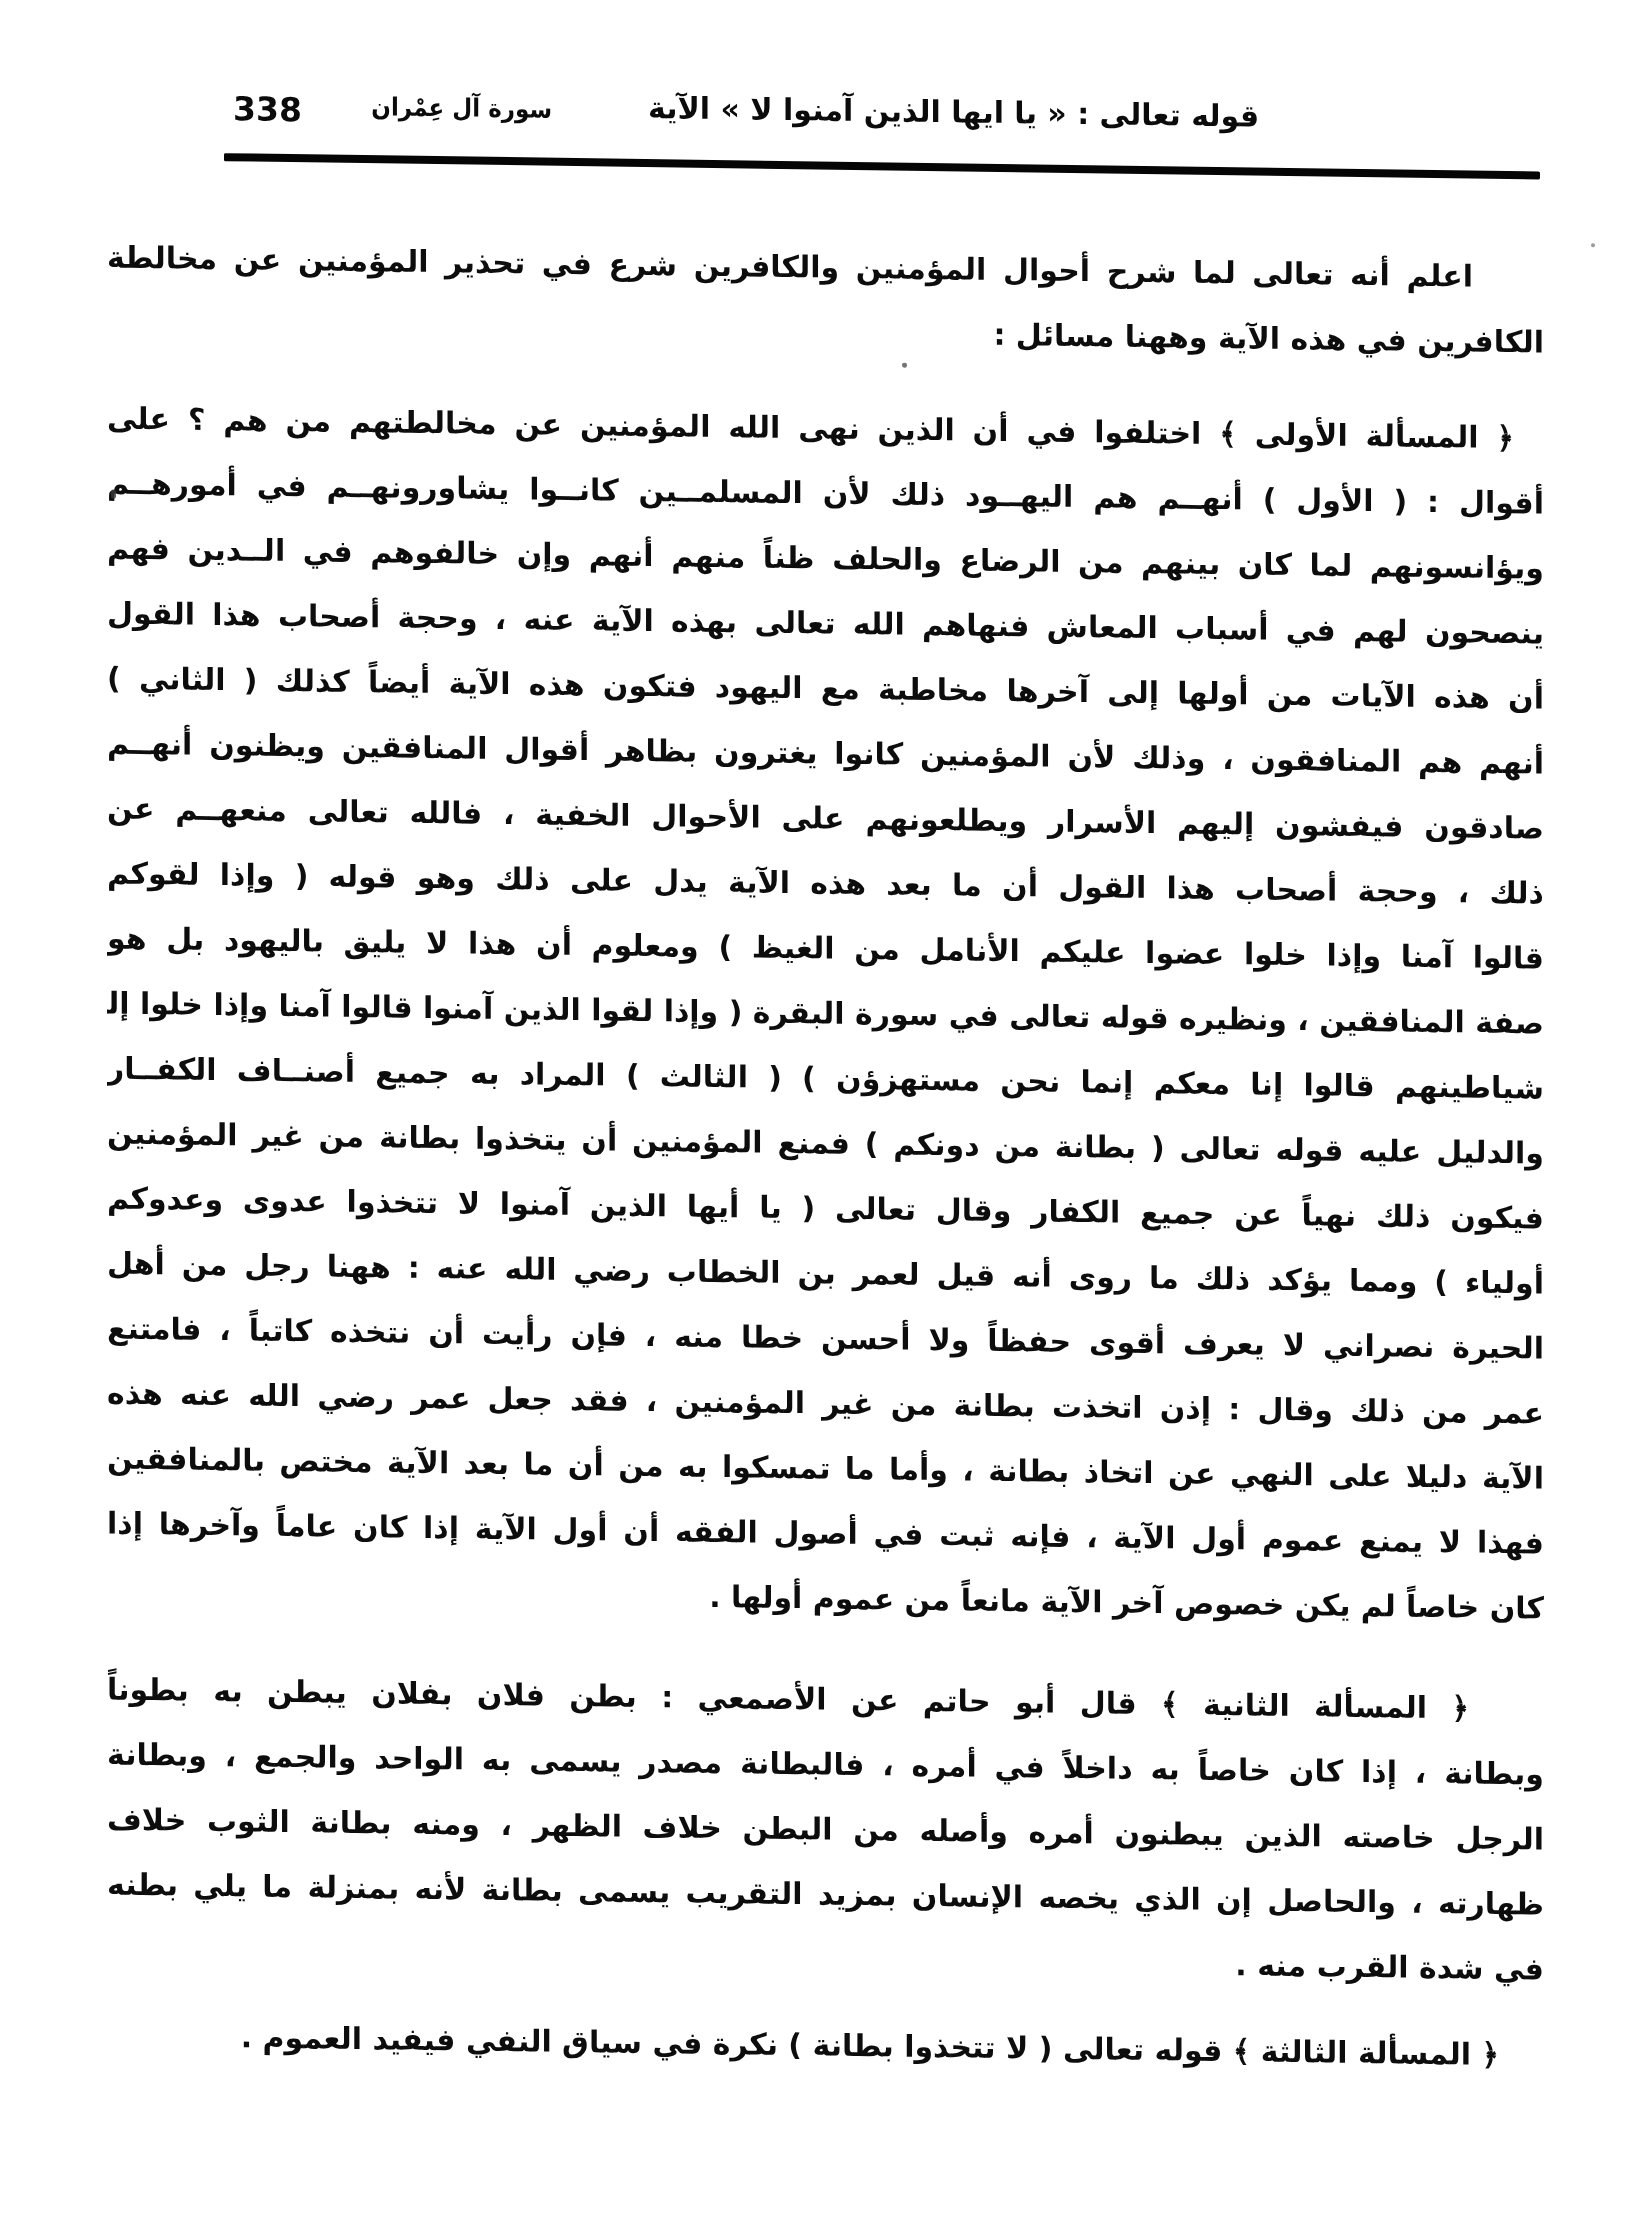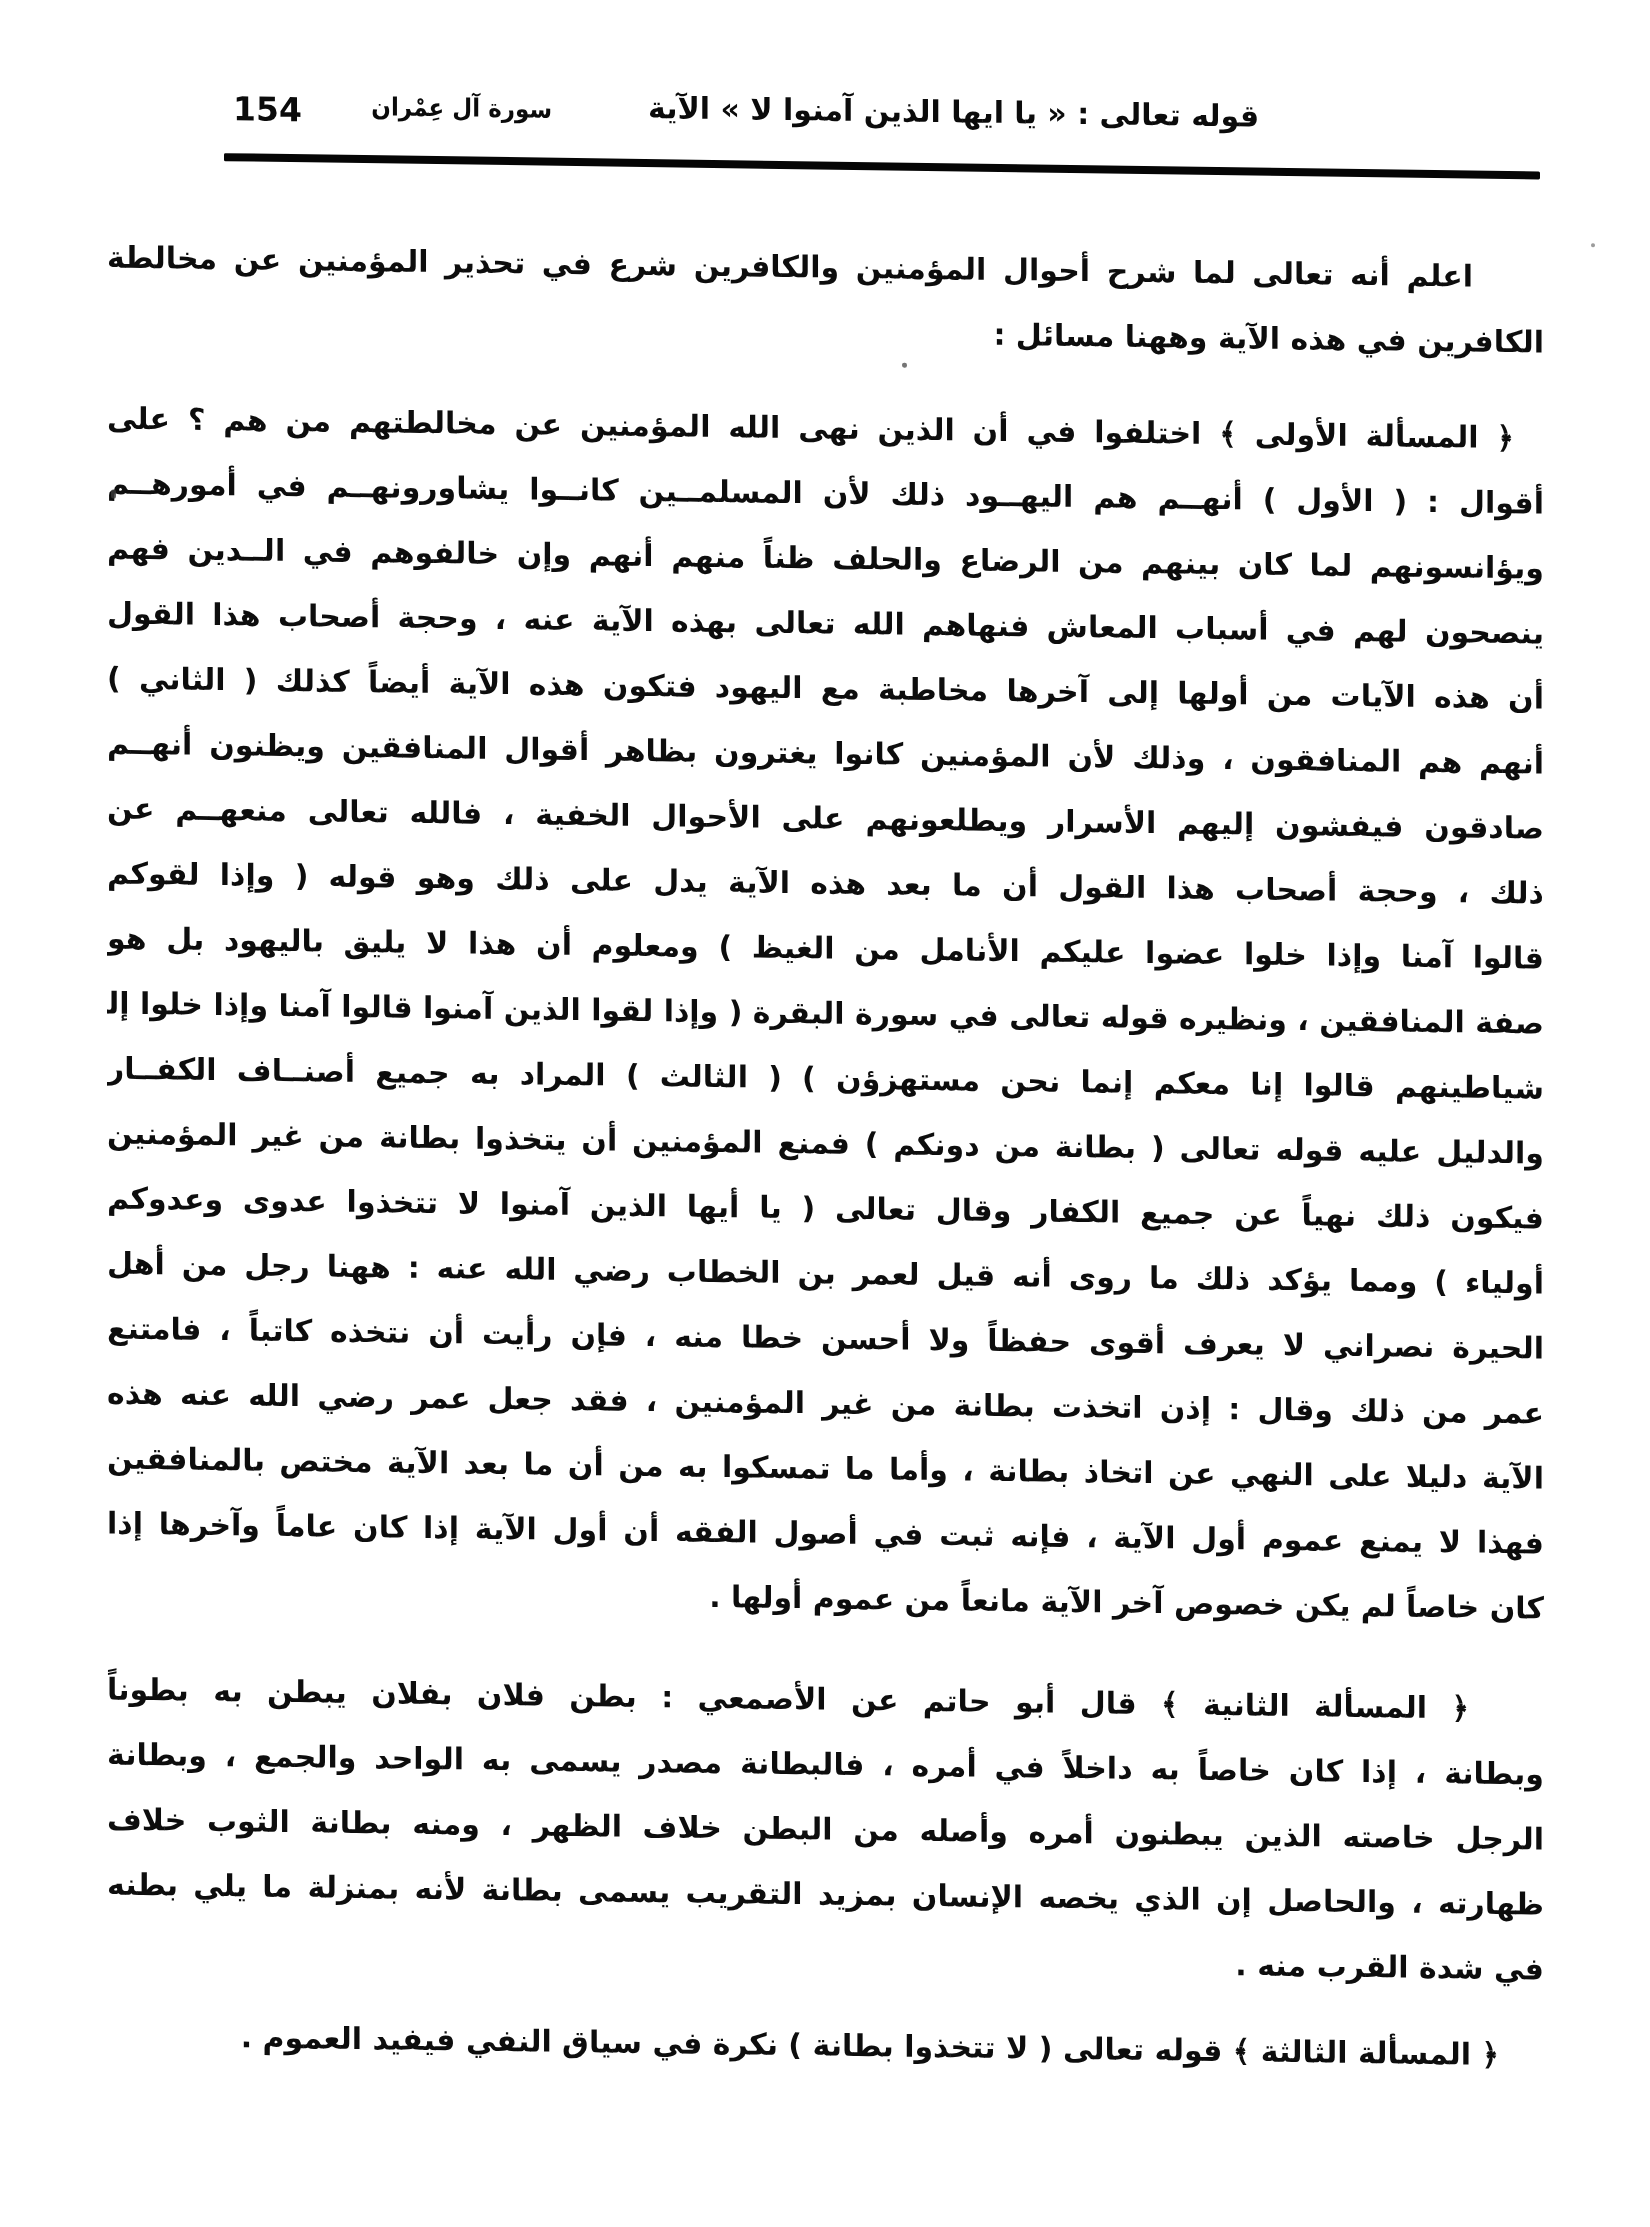"154" div.hdr-num { text: 154 -> 338 }
